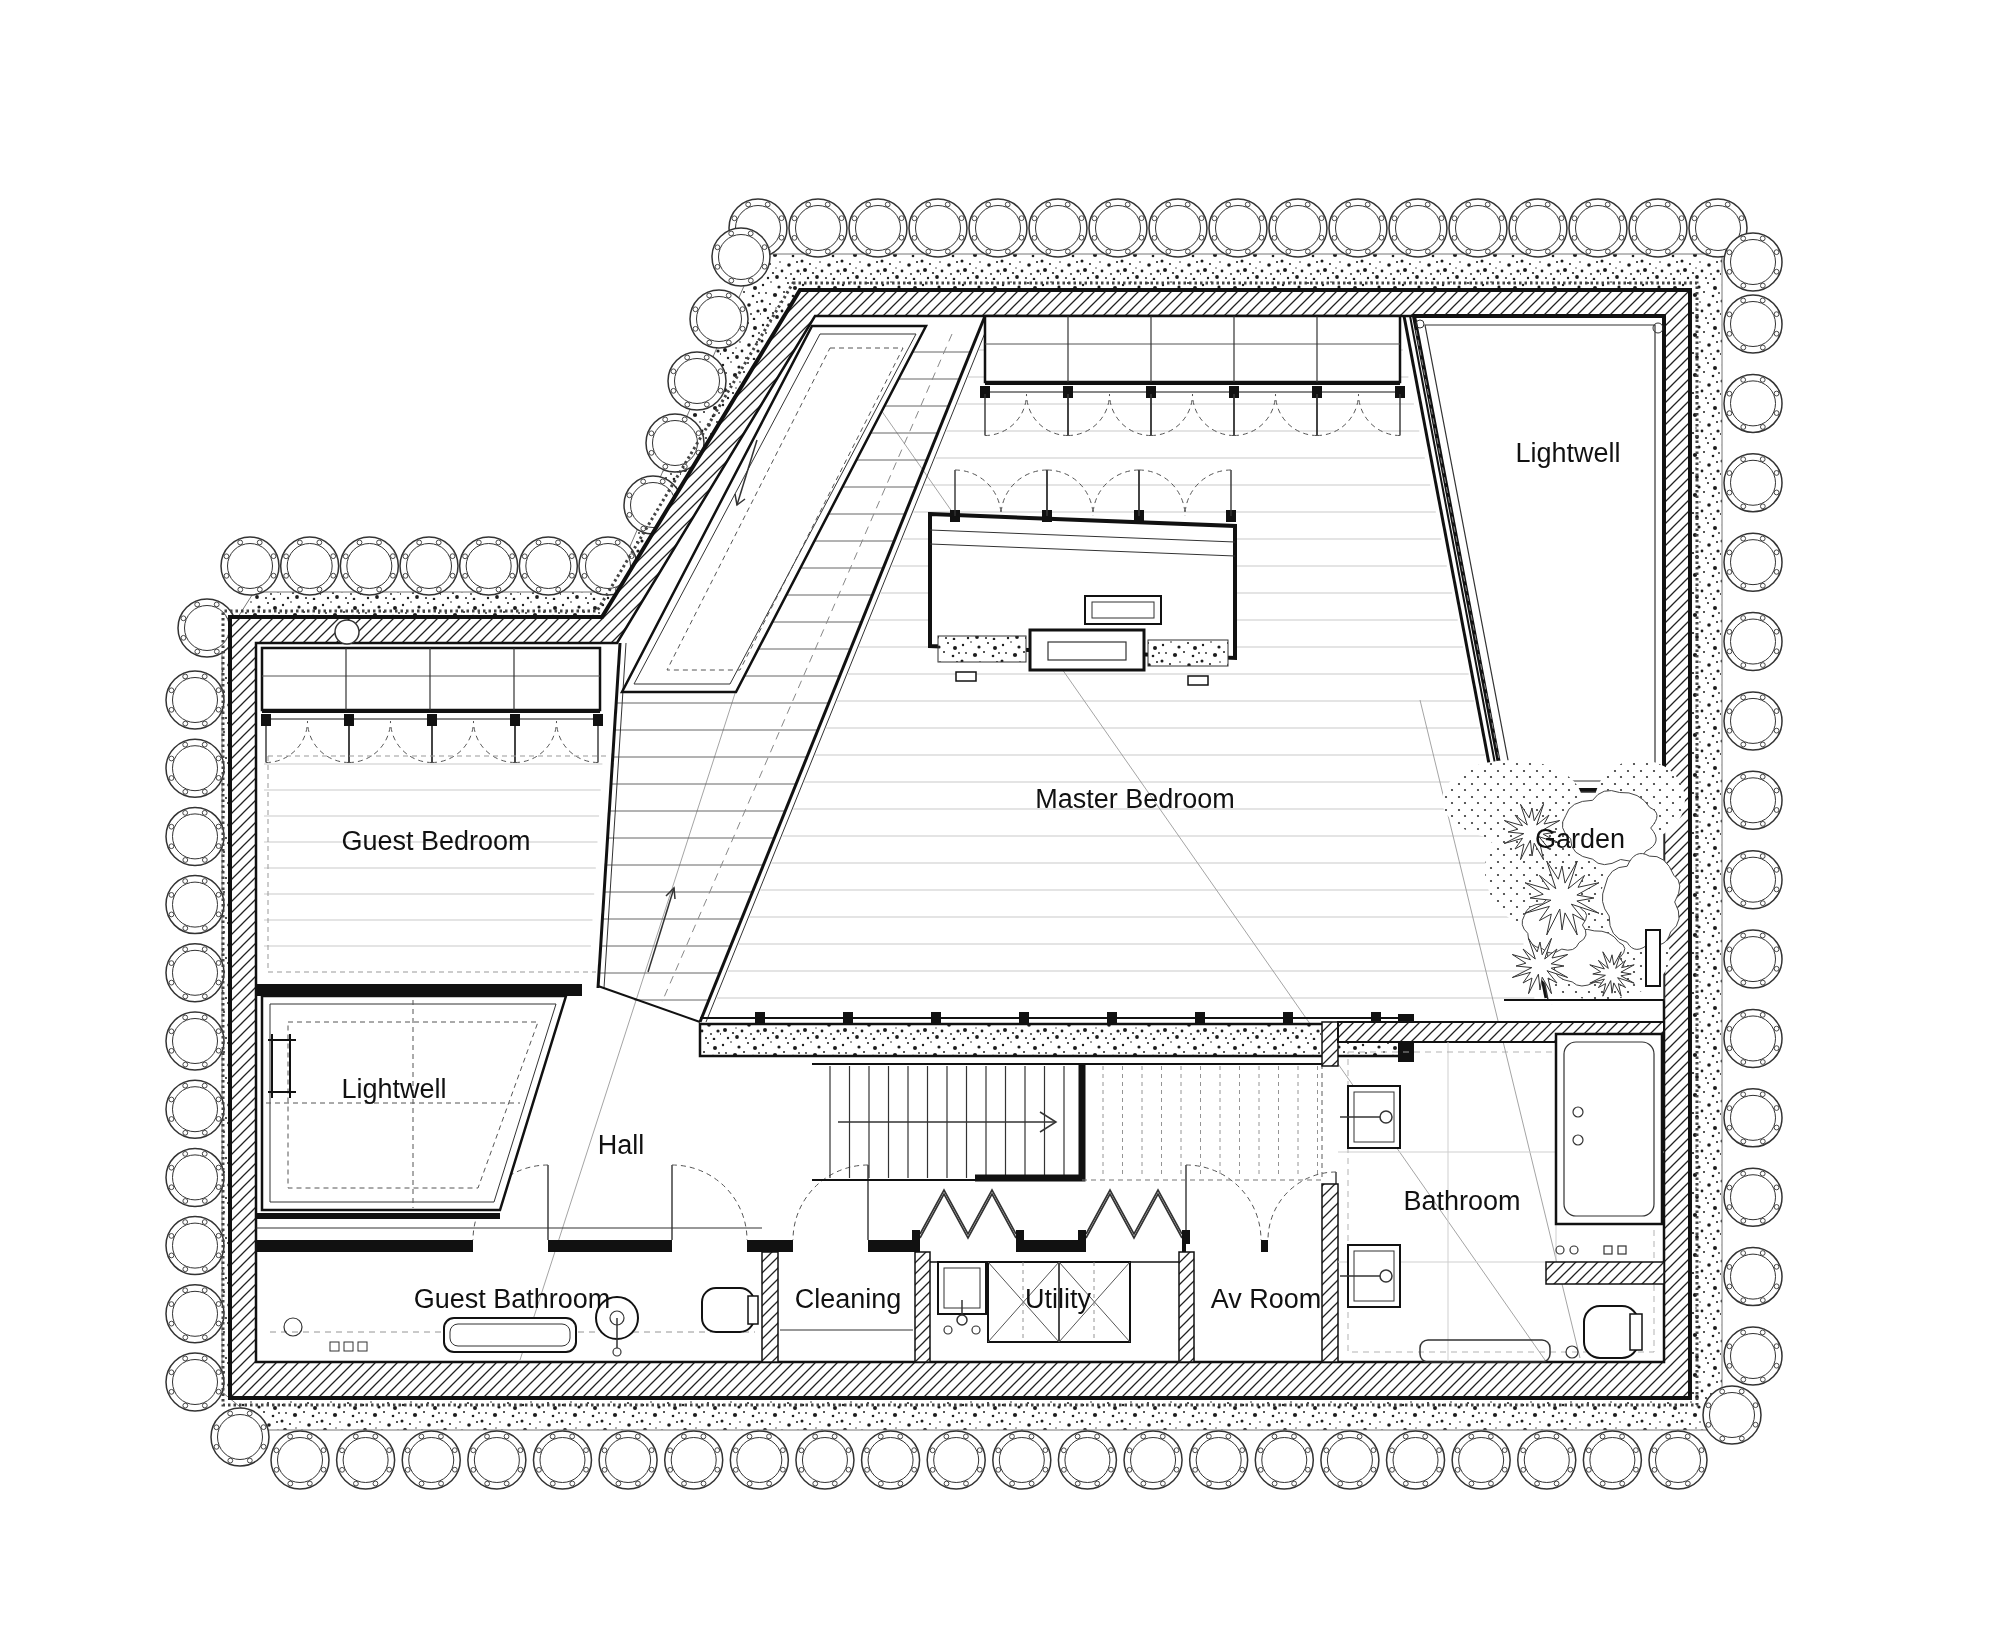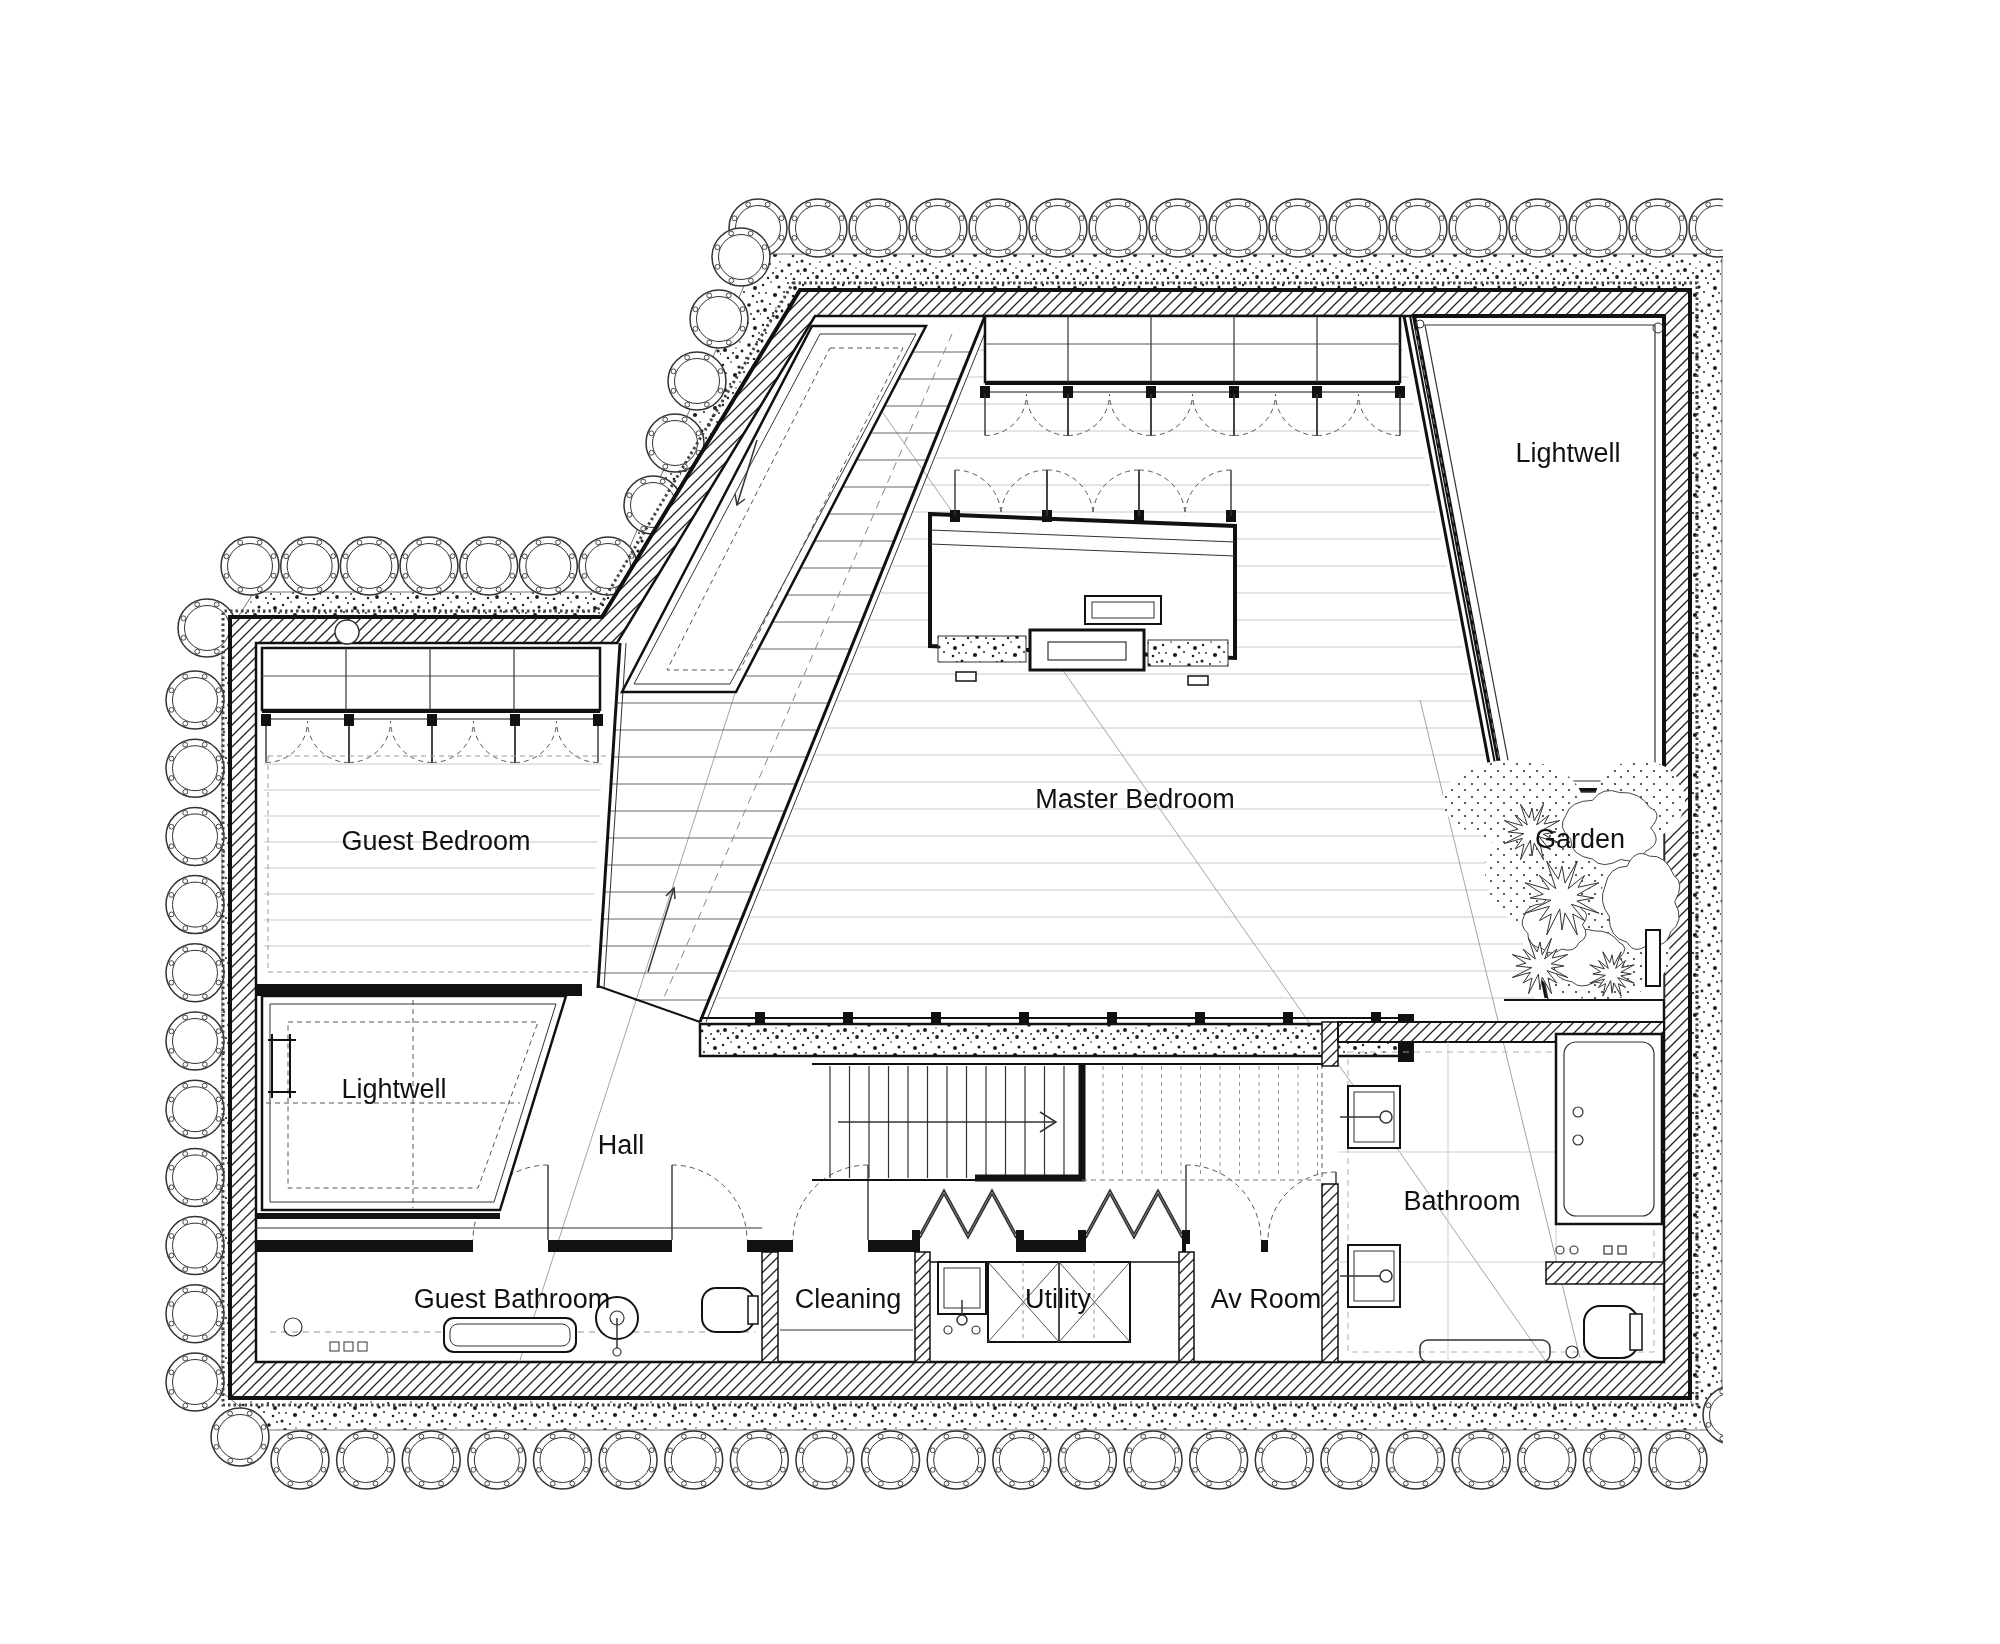"Lightwell" #stage { width: 1723px -> 2000px }
